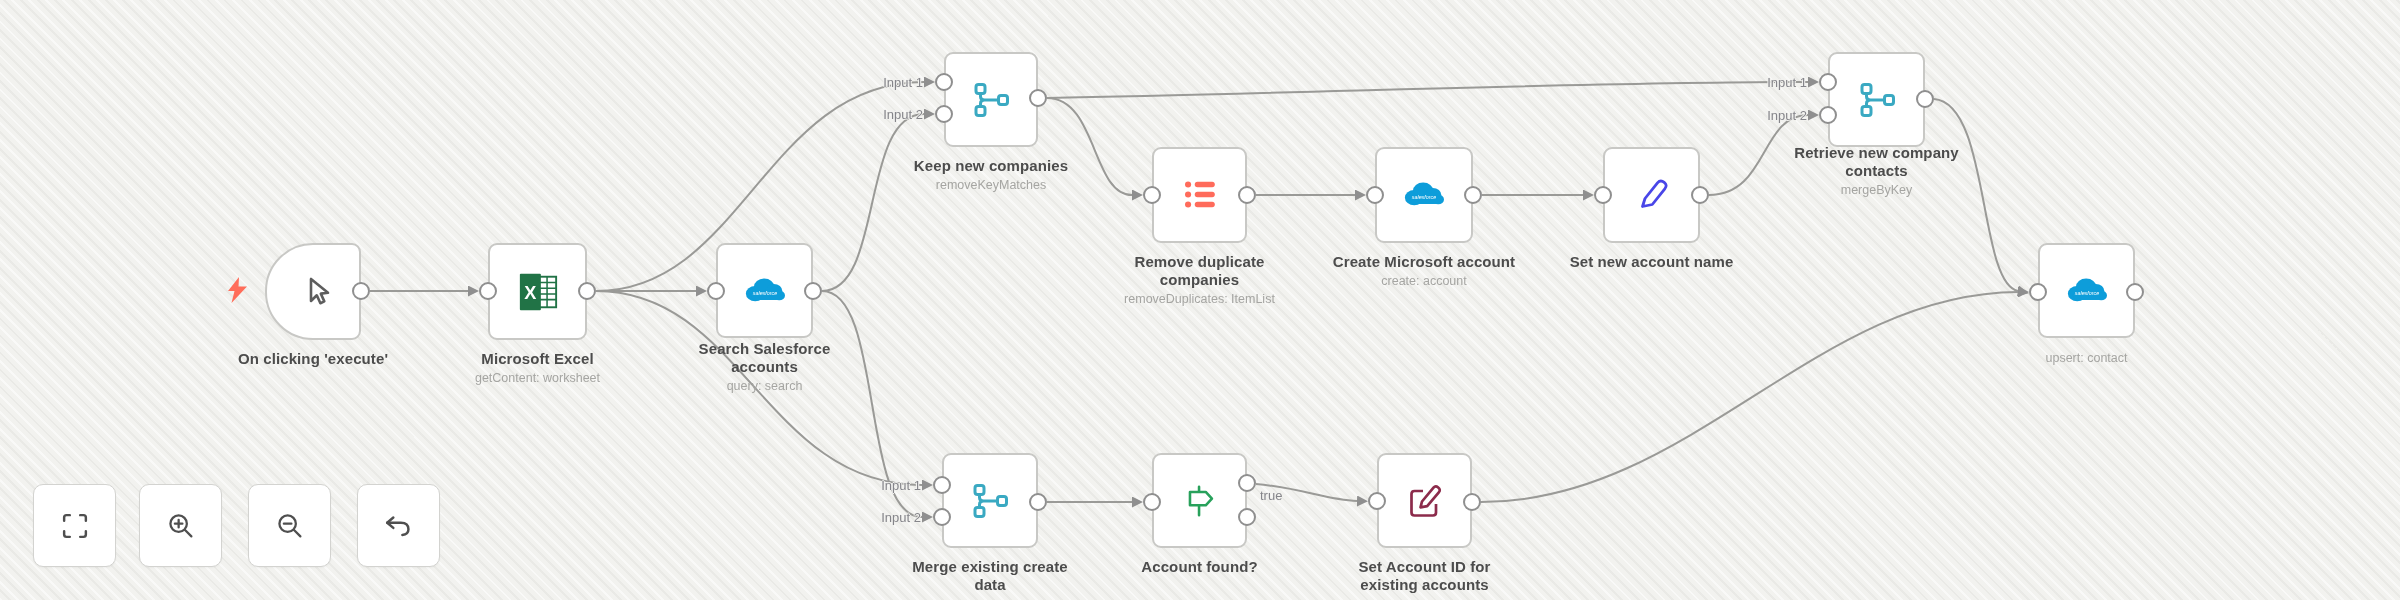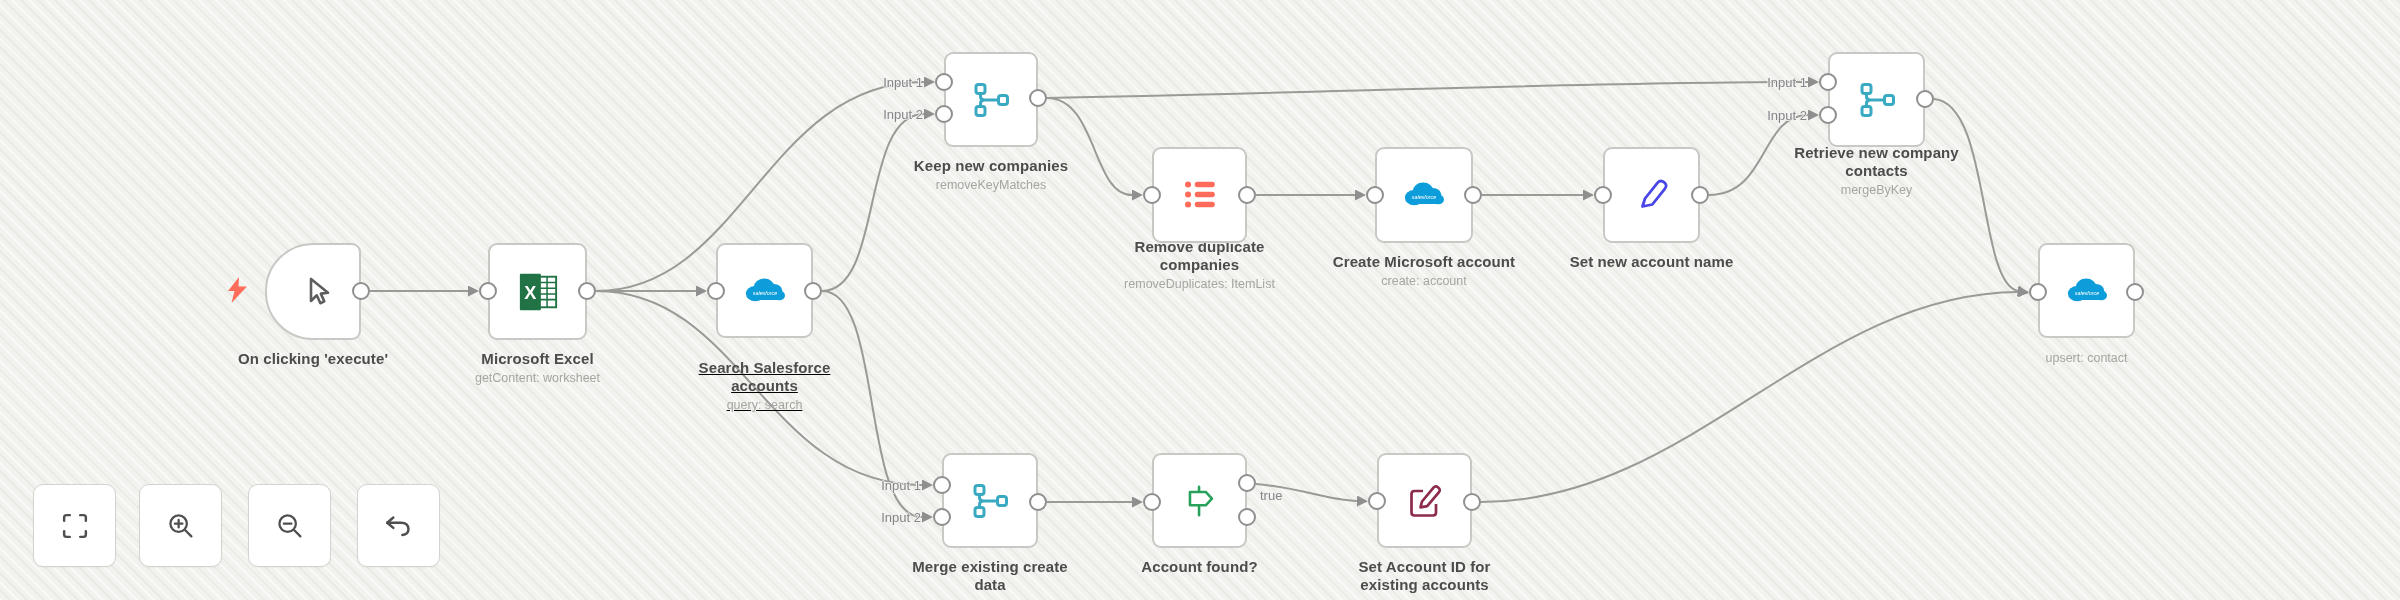"Remove duplicate companies" div.node-label { top: 238px -> 253px }
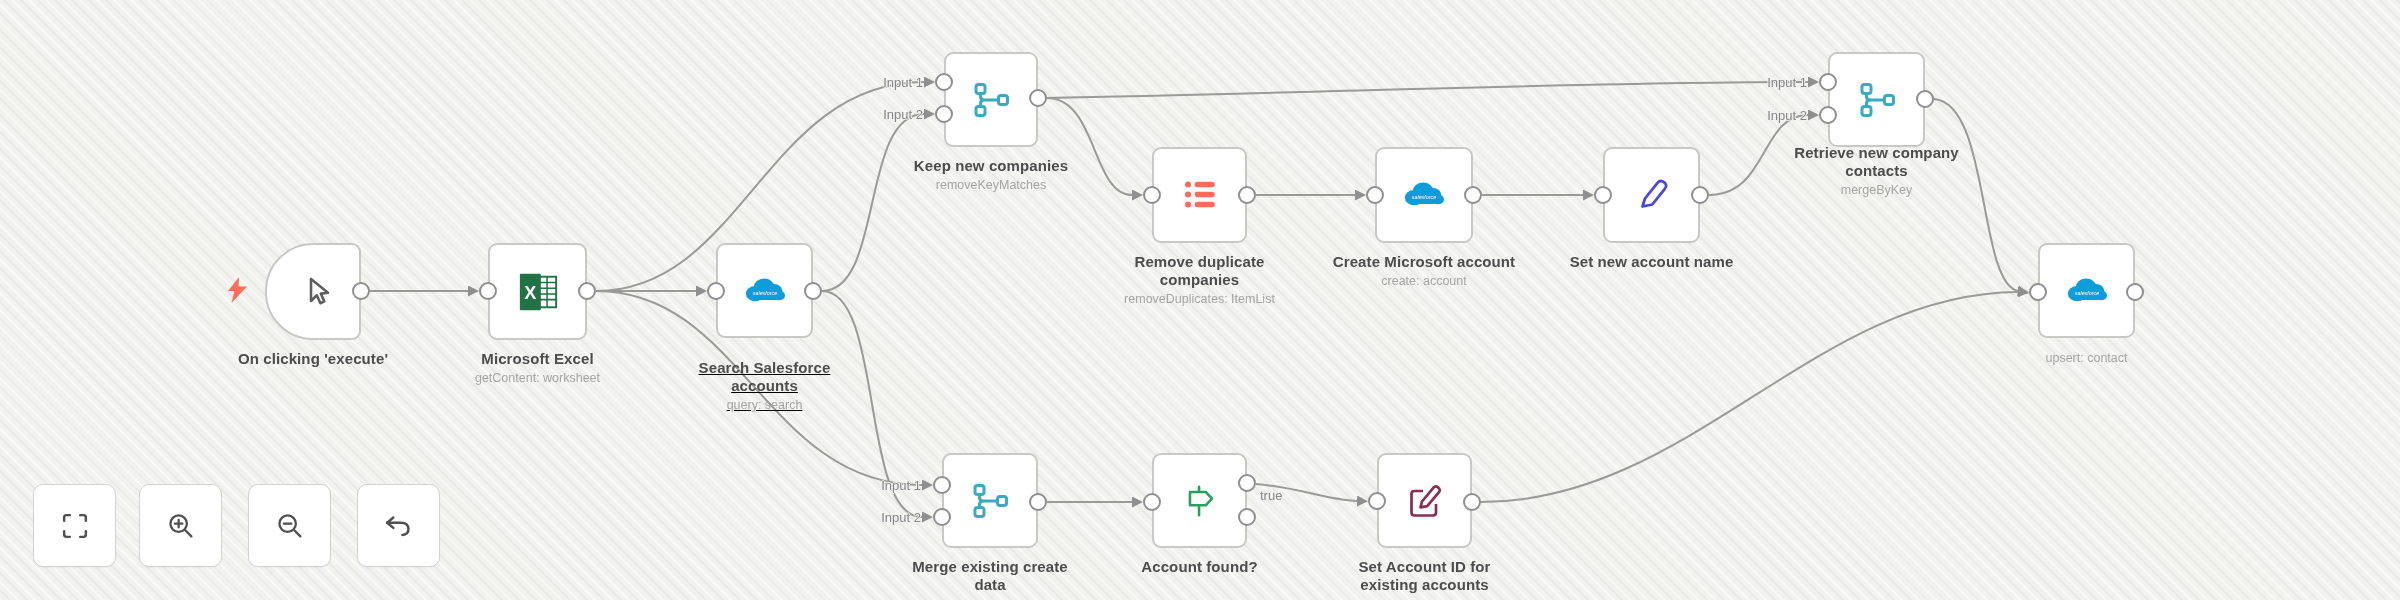"Search Salesforce accounts" div.node-label { text-decoration: underline -> none; top: 359px -> 340px }
